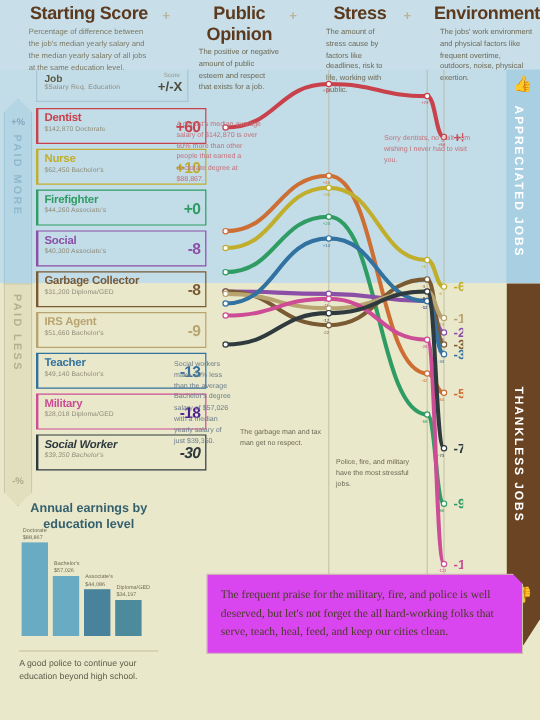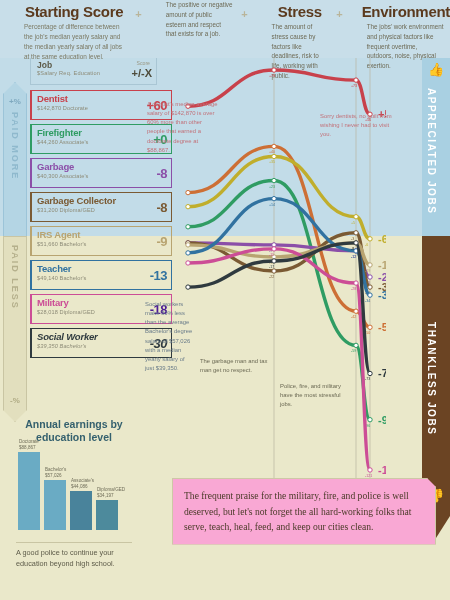"Public Opinion" div.htitle { html: none -> <div>Public Opinion</div> }
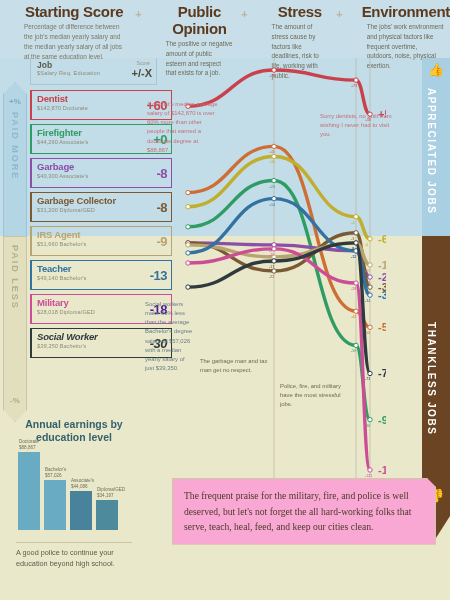"Nurse" div.job { html: none -> <div> <div>Nurse</div> <div>$62,450 Bachelor's</div> <div>+10</div> </div> }
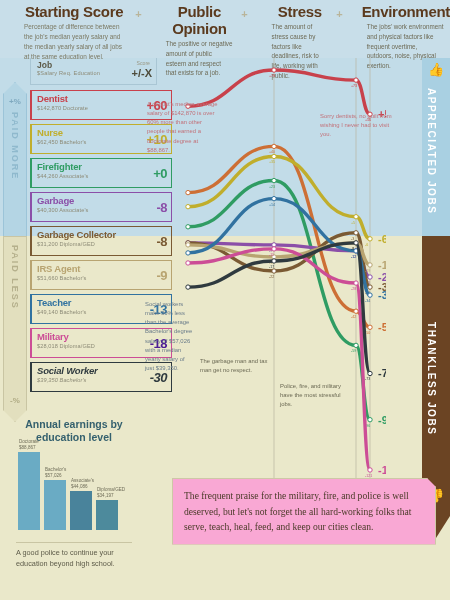"Garbage" div.jname { text: Garbage -> Social }
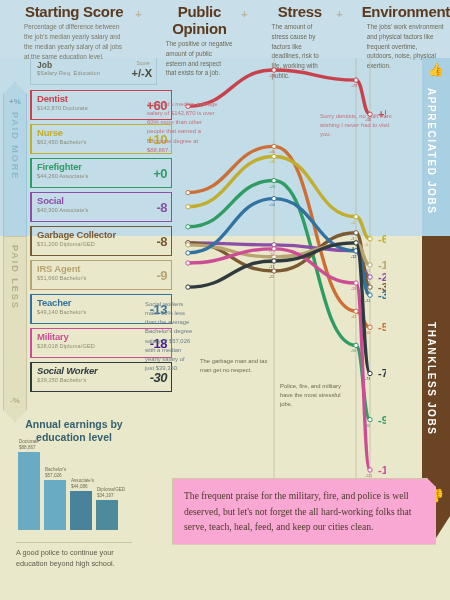"The frequent praise for the" #quote { background: #f9a8d4 -> #d946ef }
